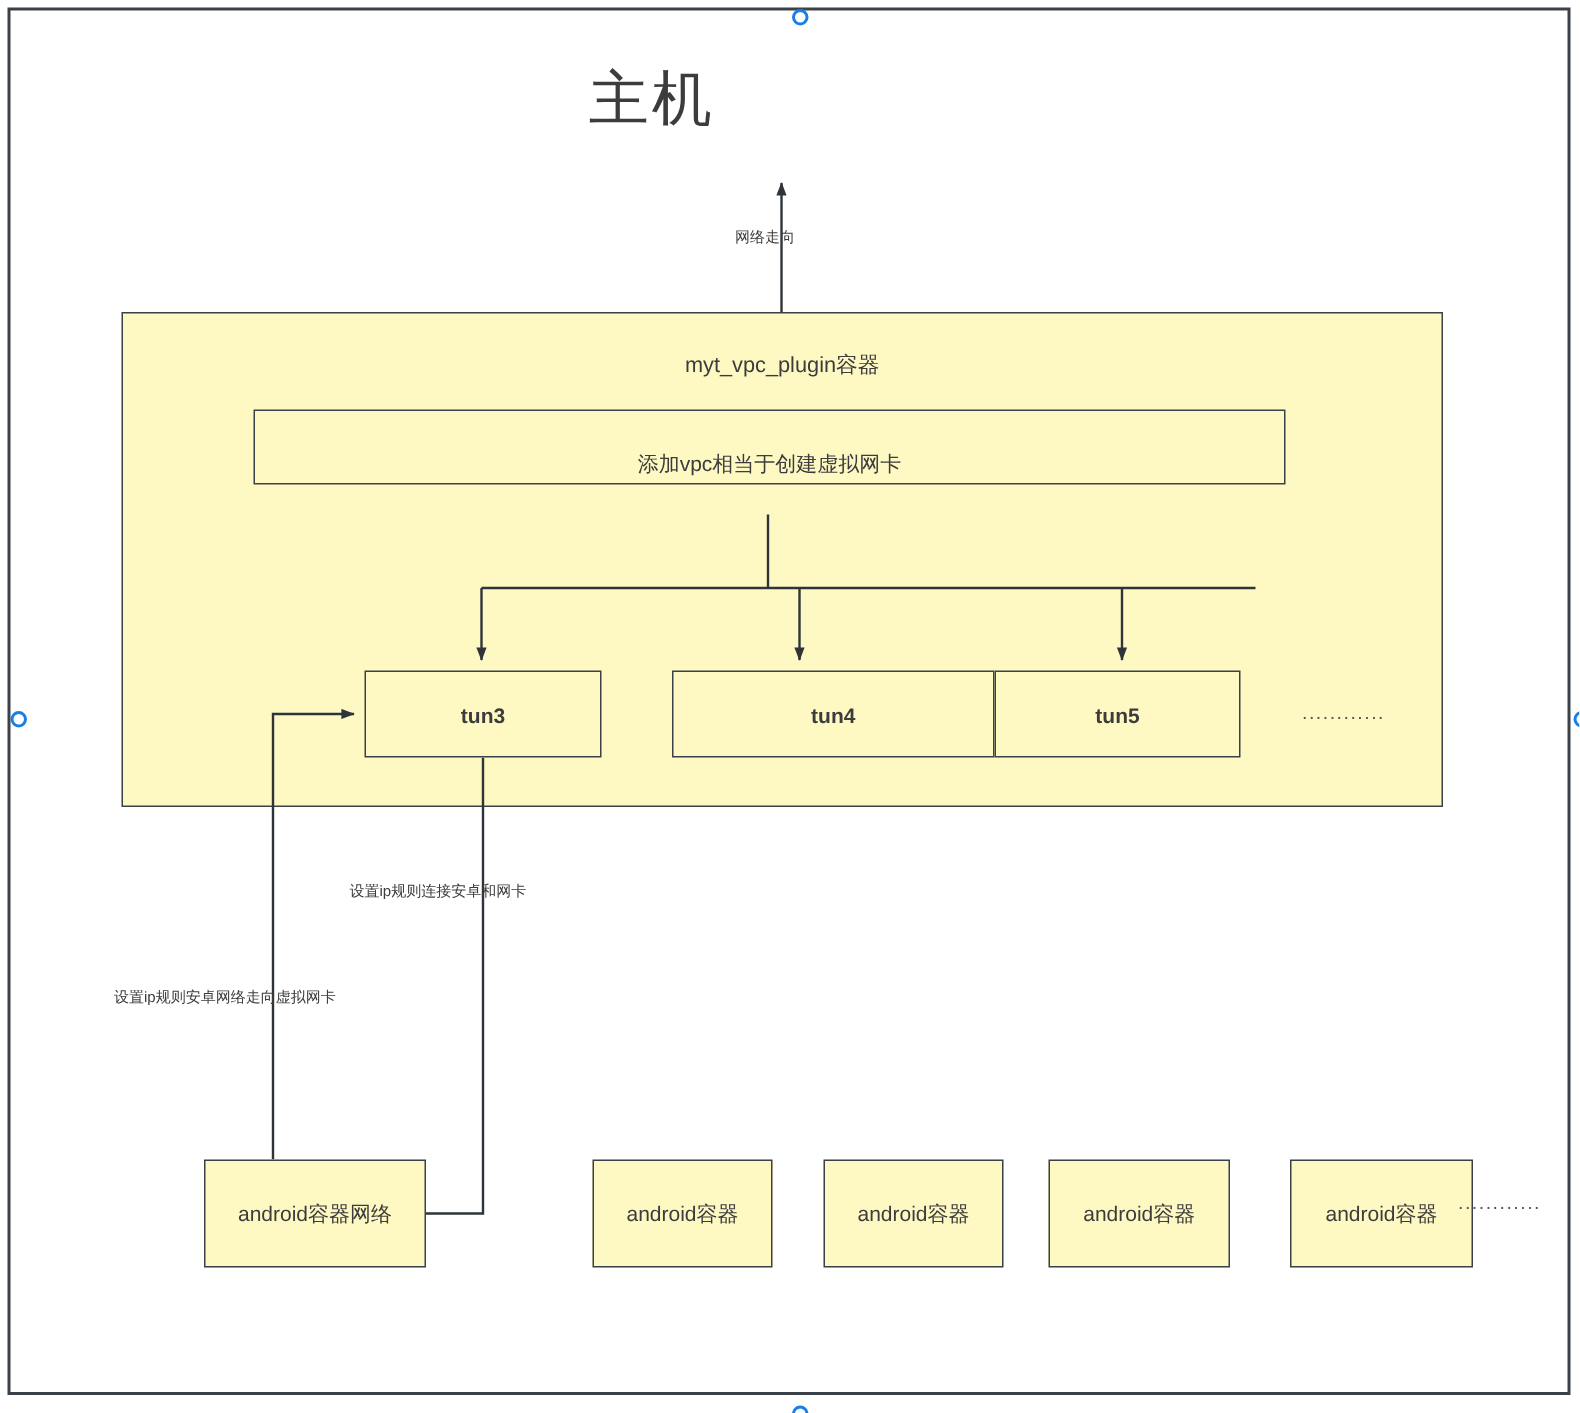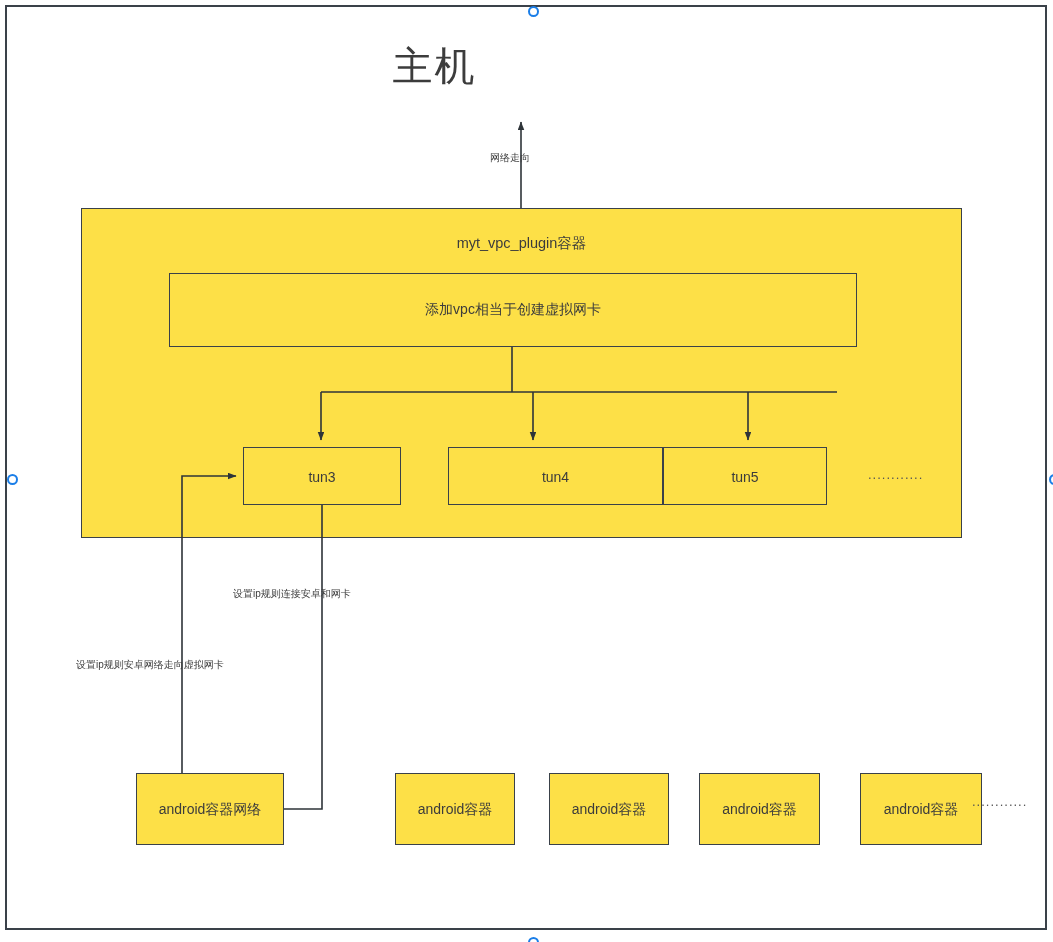"myt_vpc_plugin容器" .box { background: #fde047 -> #fef9c3 }
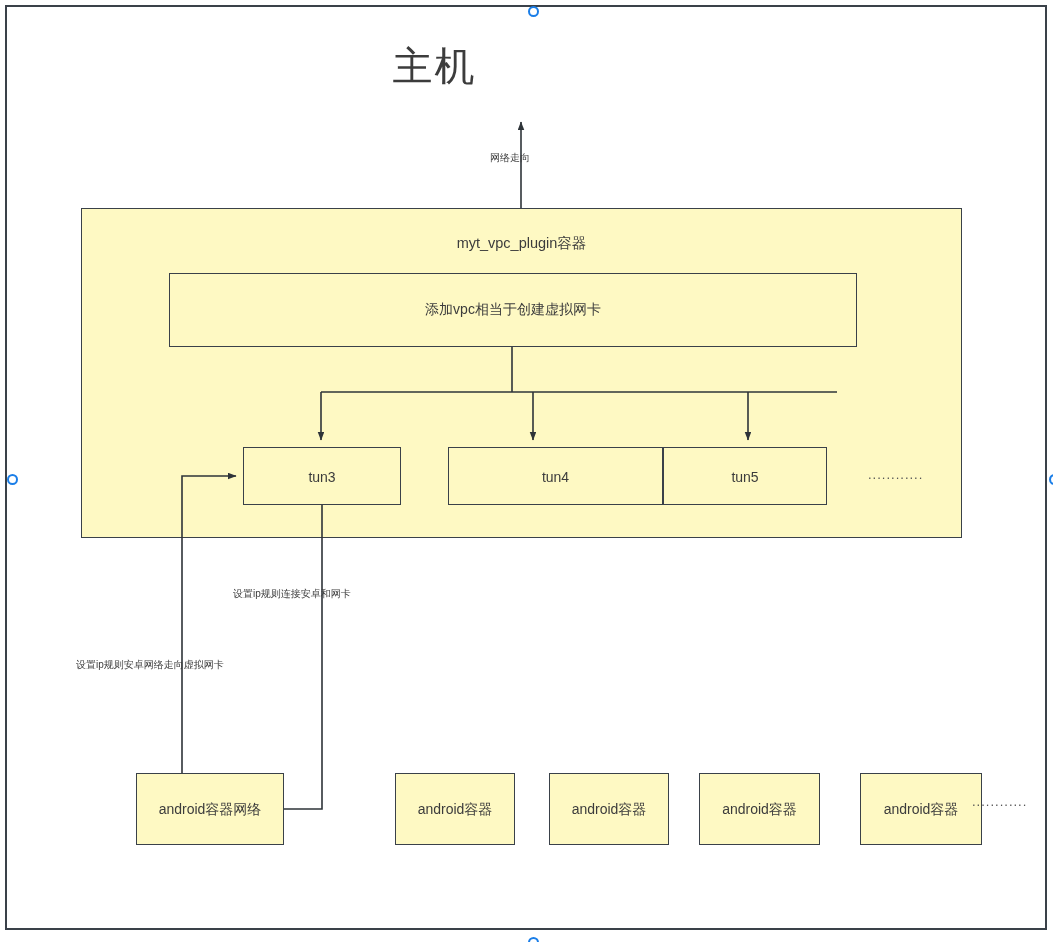"添加vpc相当于创建虚拟网卡" #vpc-box { height: 74px -> 50px }
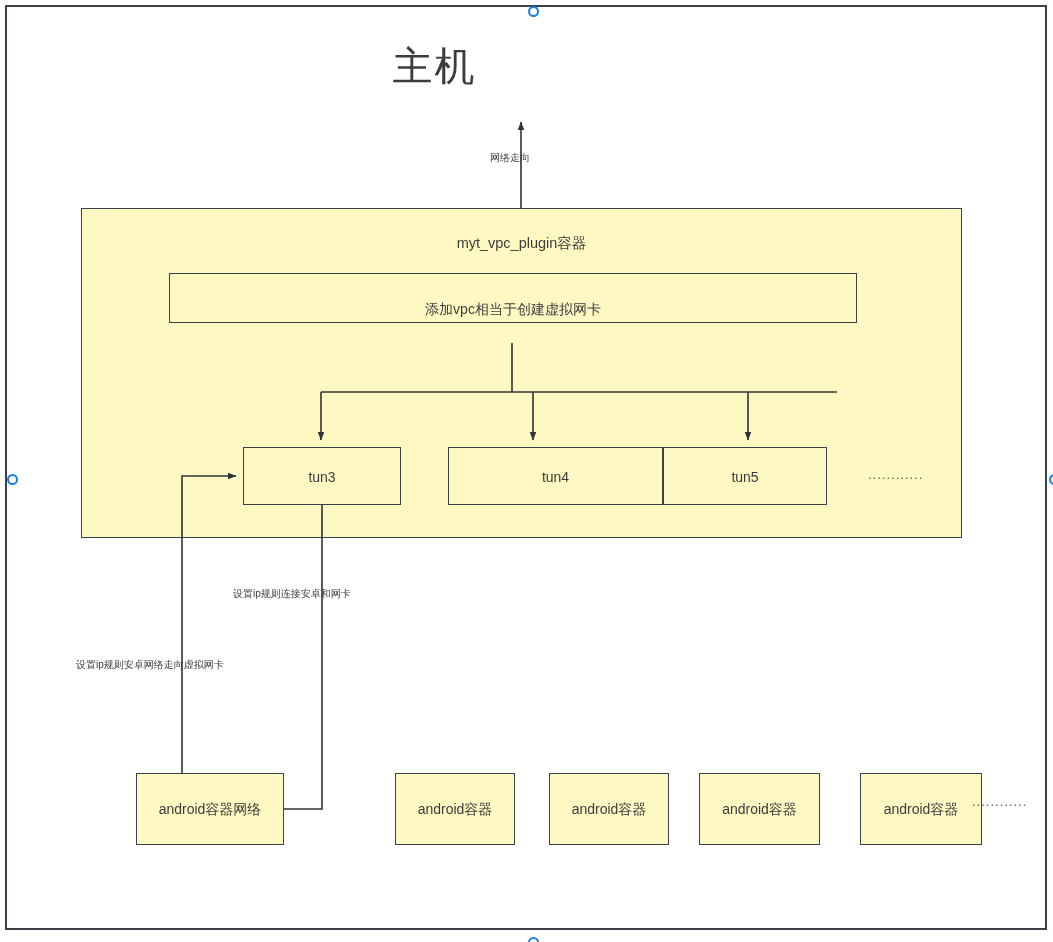"tun3" .tun-box { font-weight: none -> bold }
